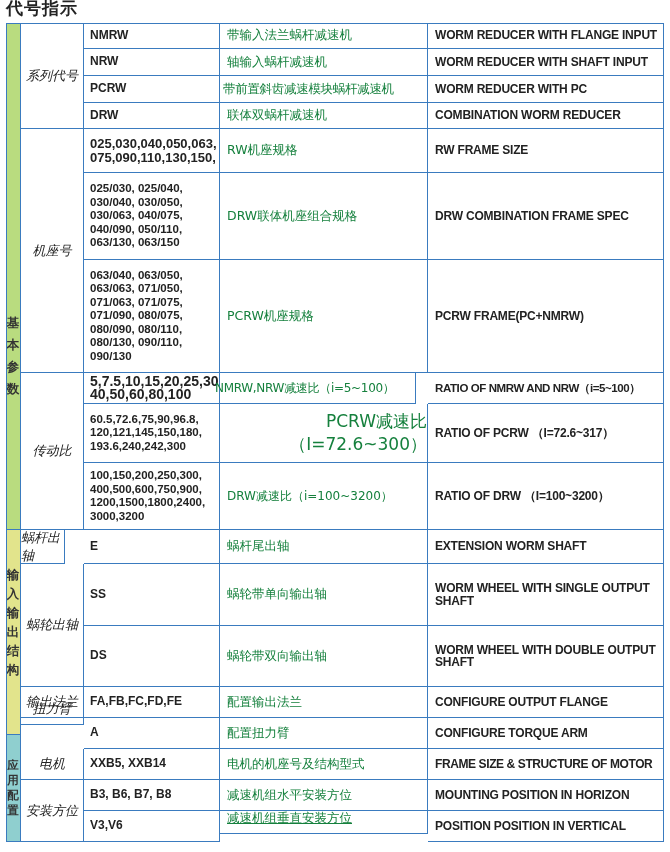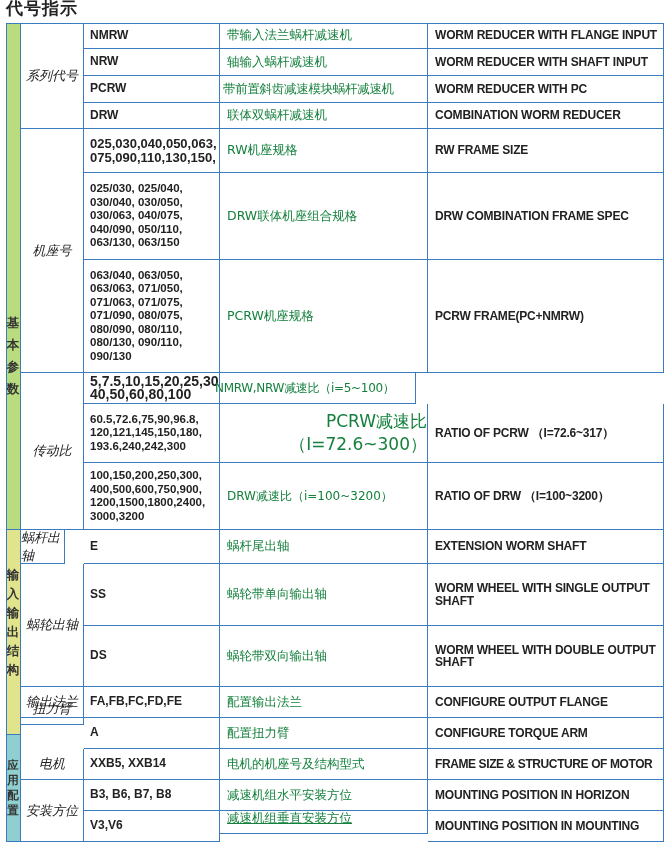"RATIO OF NMRW AND NRW（i=5~100）" div.cell { html: none -> <div>RATIO OF NMRW AND NRW（i=5~100）</div> }
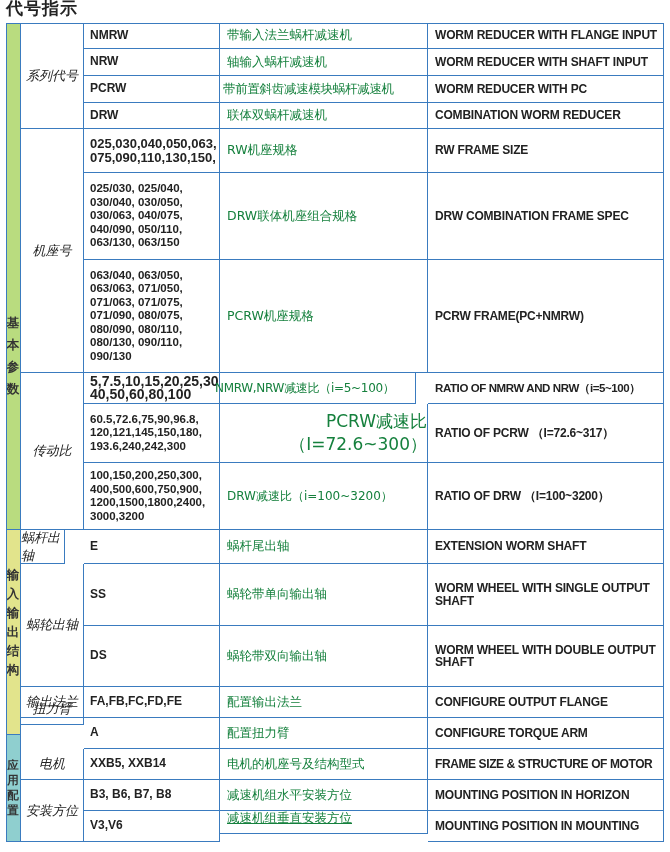"MOUNTING POSITION IN MOUNTING" div.cell { text: MOUNTING POSITION IN MOUNTING -> POSITION POSITION IN VERTICAL }
